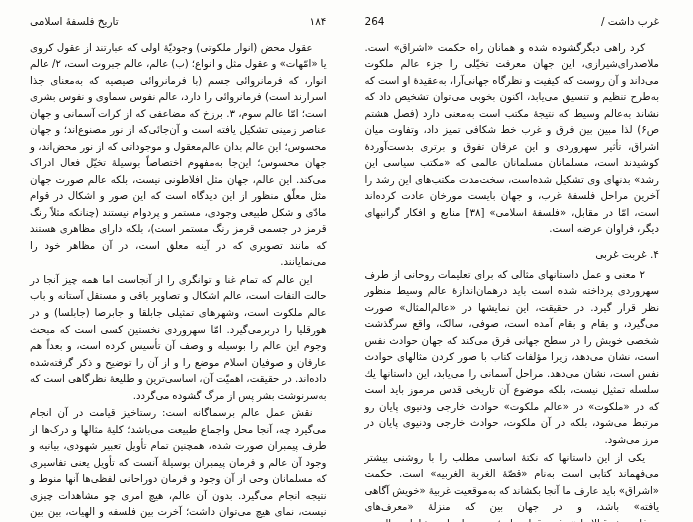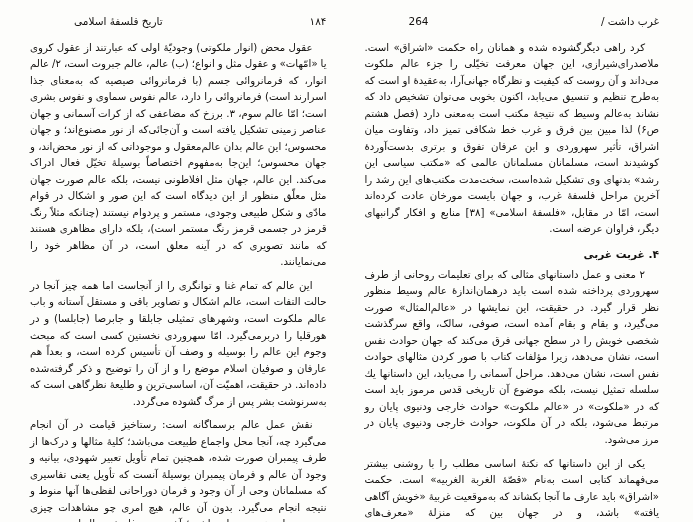"تاریخ فلسفۀ اسلامی" .running-head .rh-text { margin-left: 44px -> none }
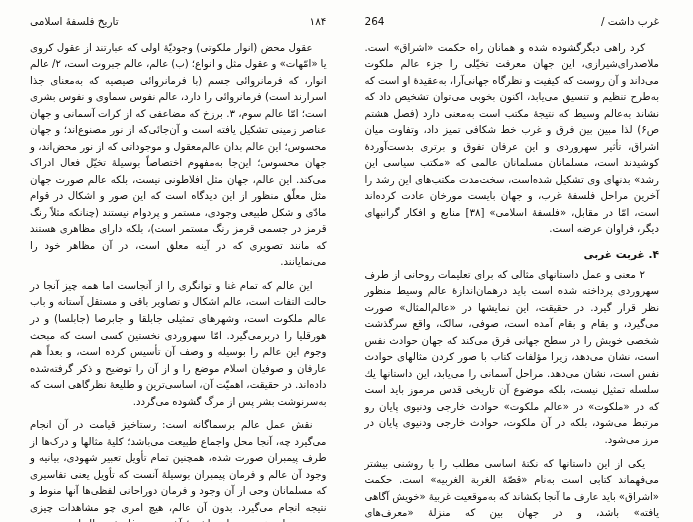"۴. غربت غربى" h3.section { font-weight: bold -> normal }
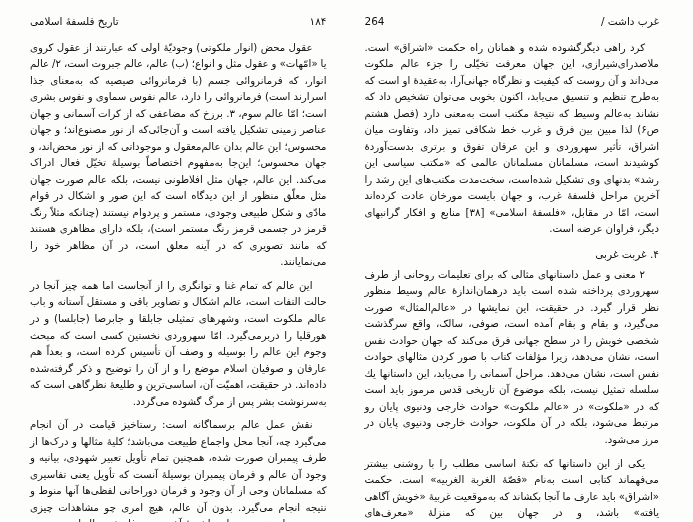"این عالم که تمام غنا" p.body + p.body { margin-top: 7px -> 1px }
